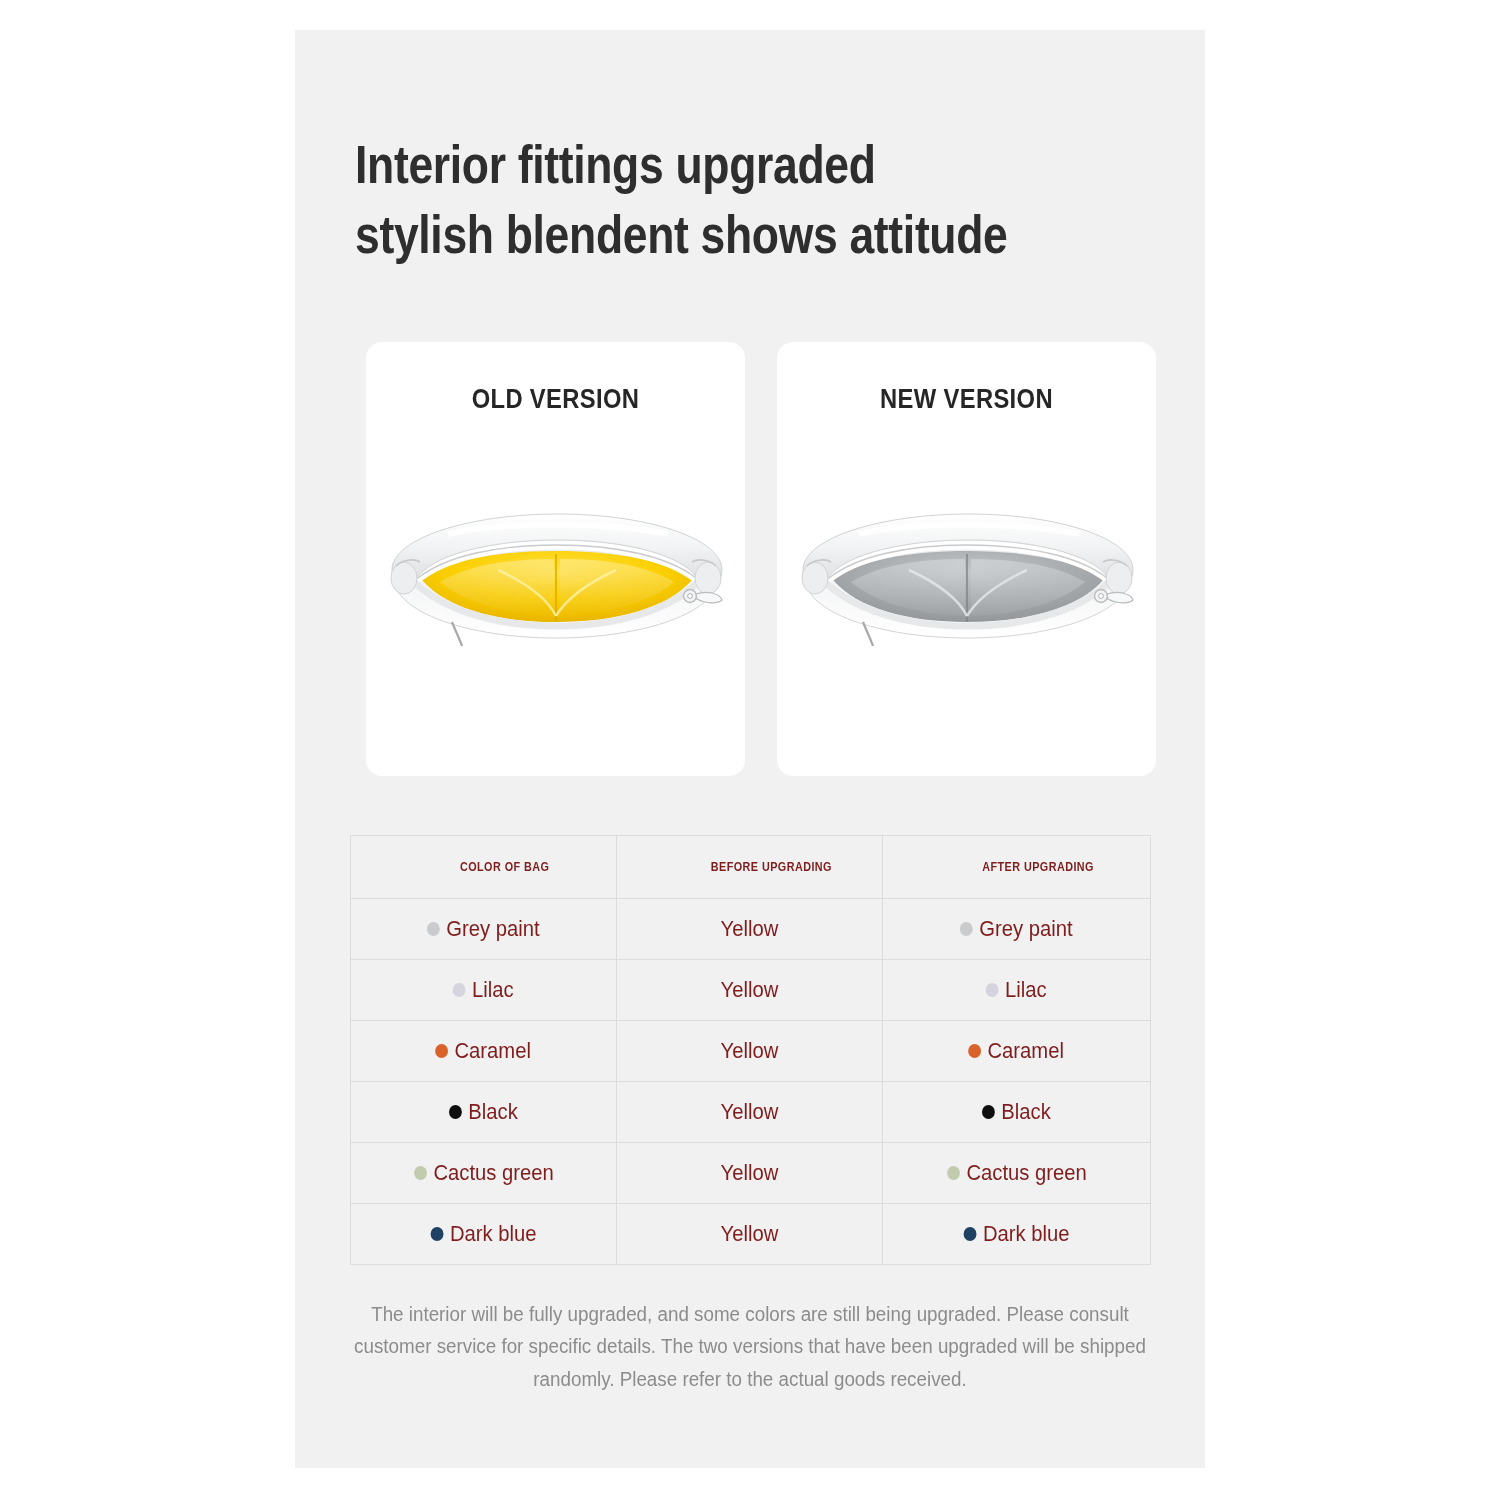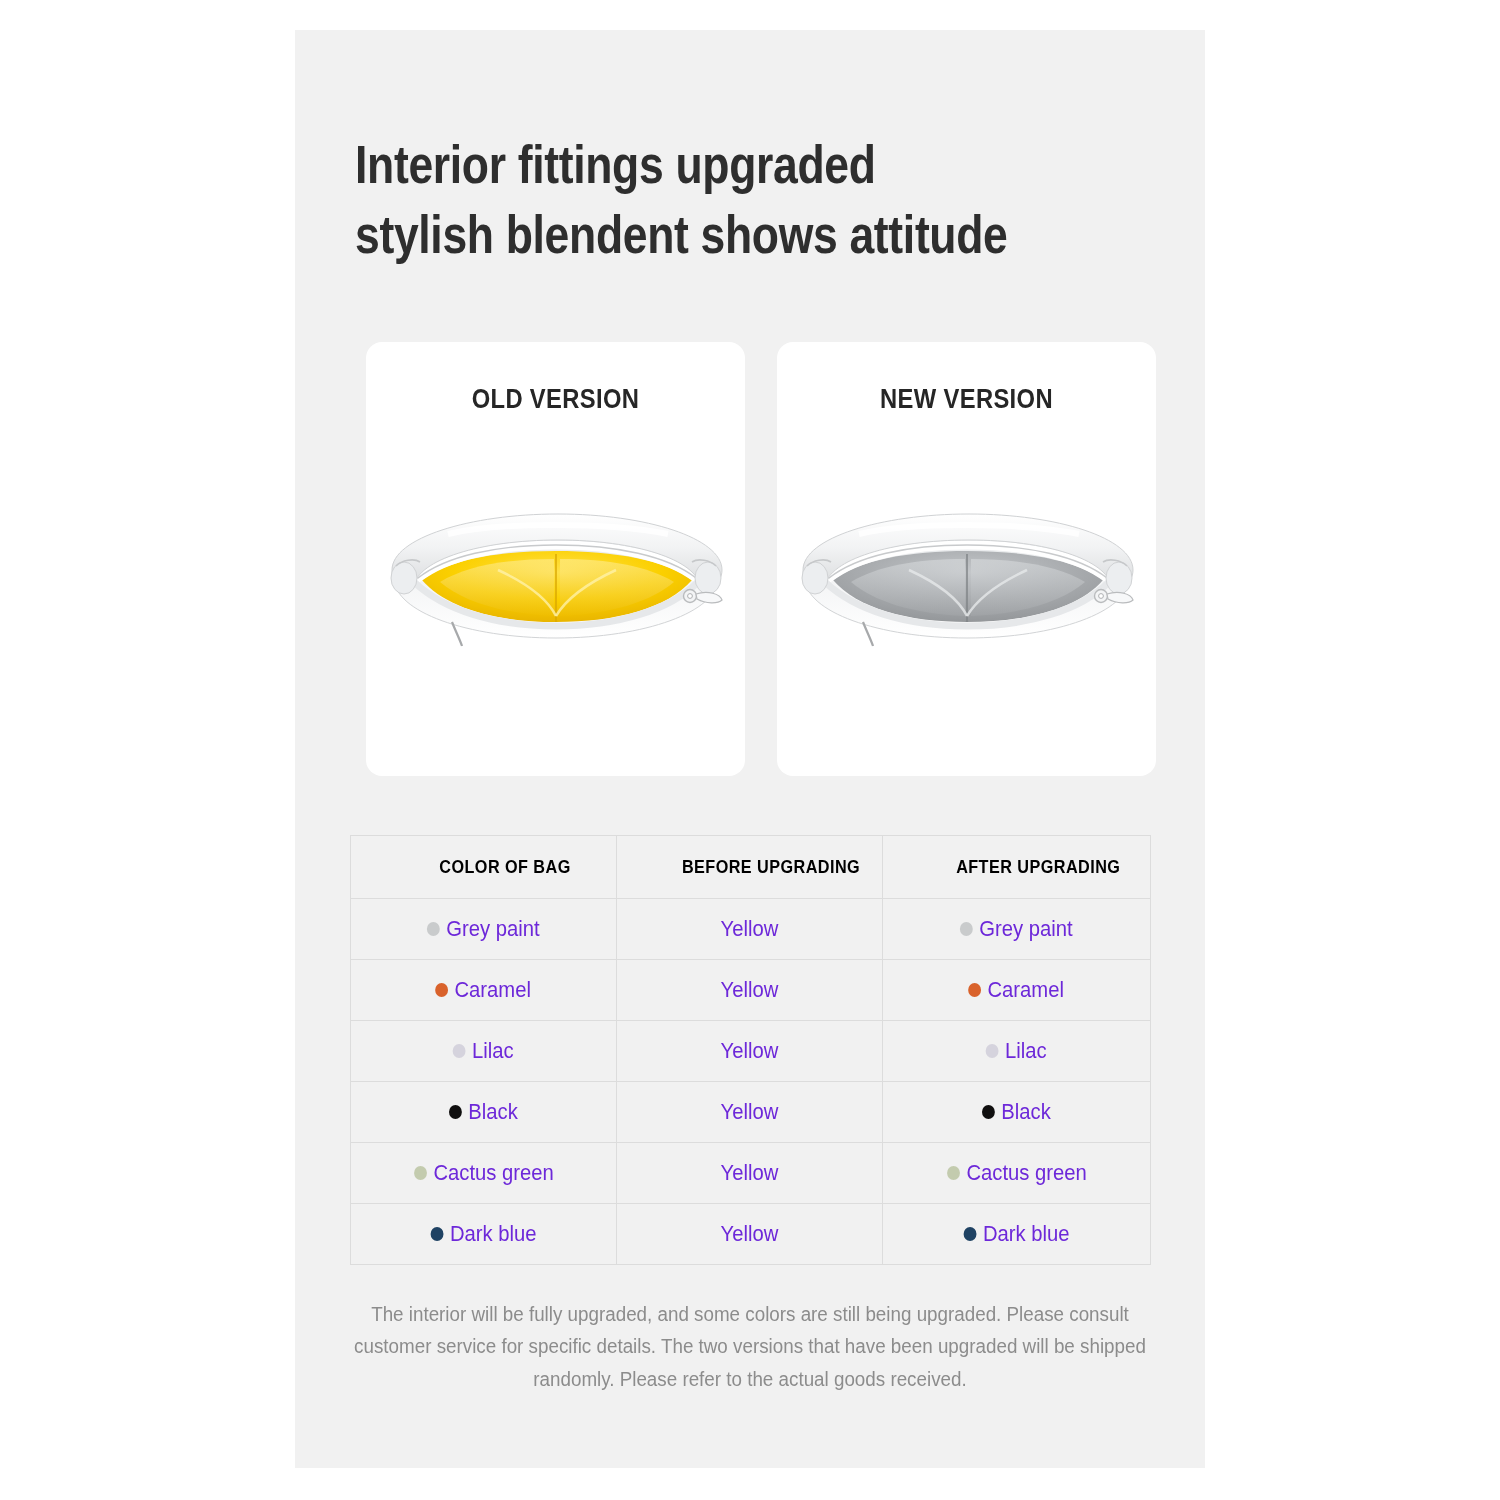"COLOR OF BAG" .table th { color: #000000 -> #7f1d1d; font-size: 18px -> 12px }
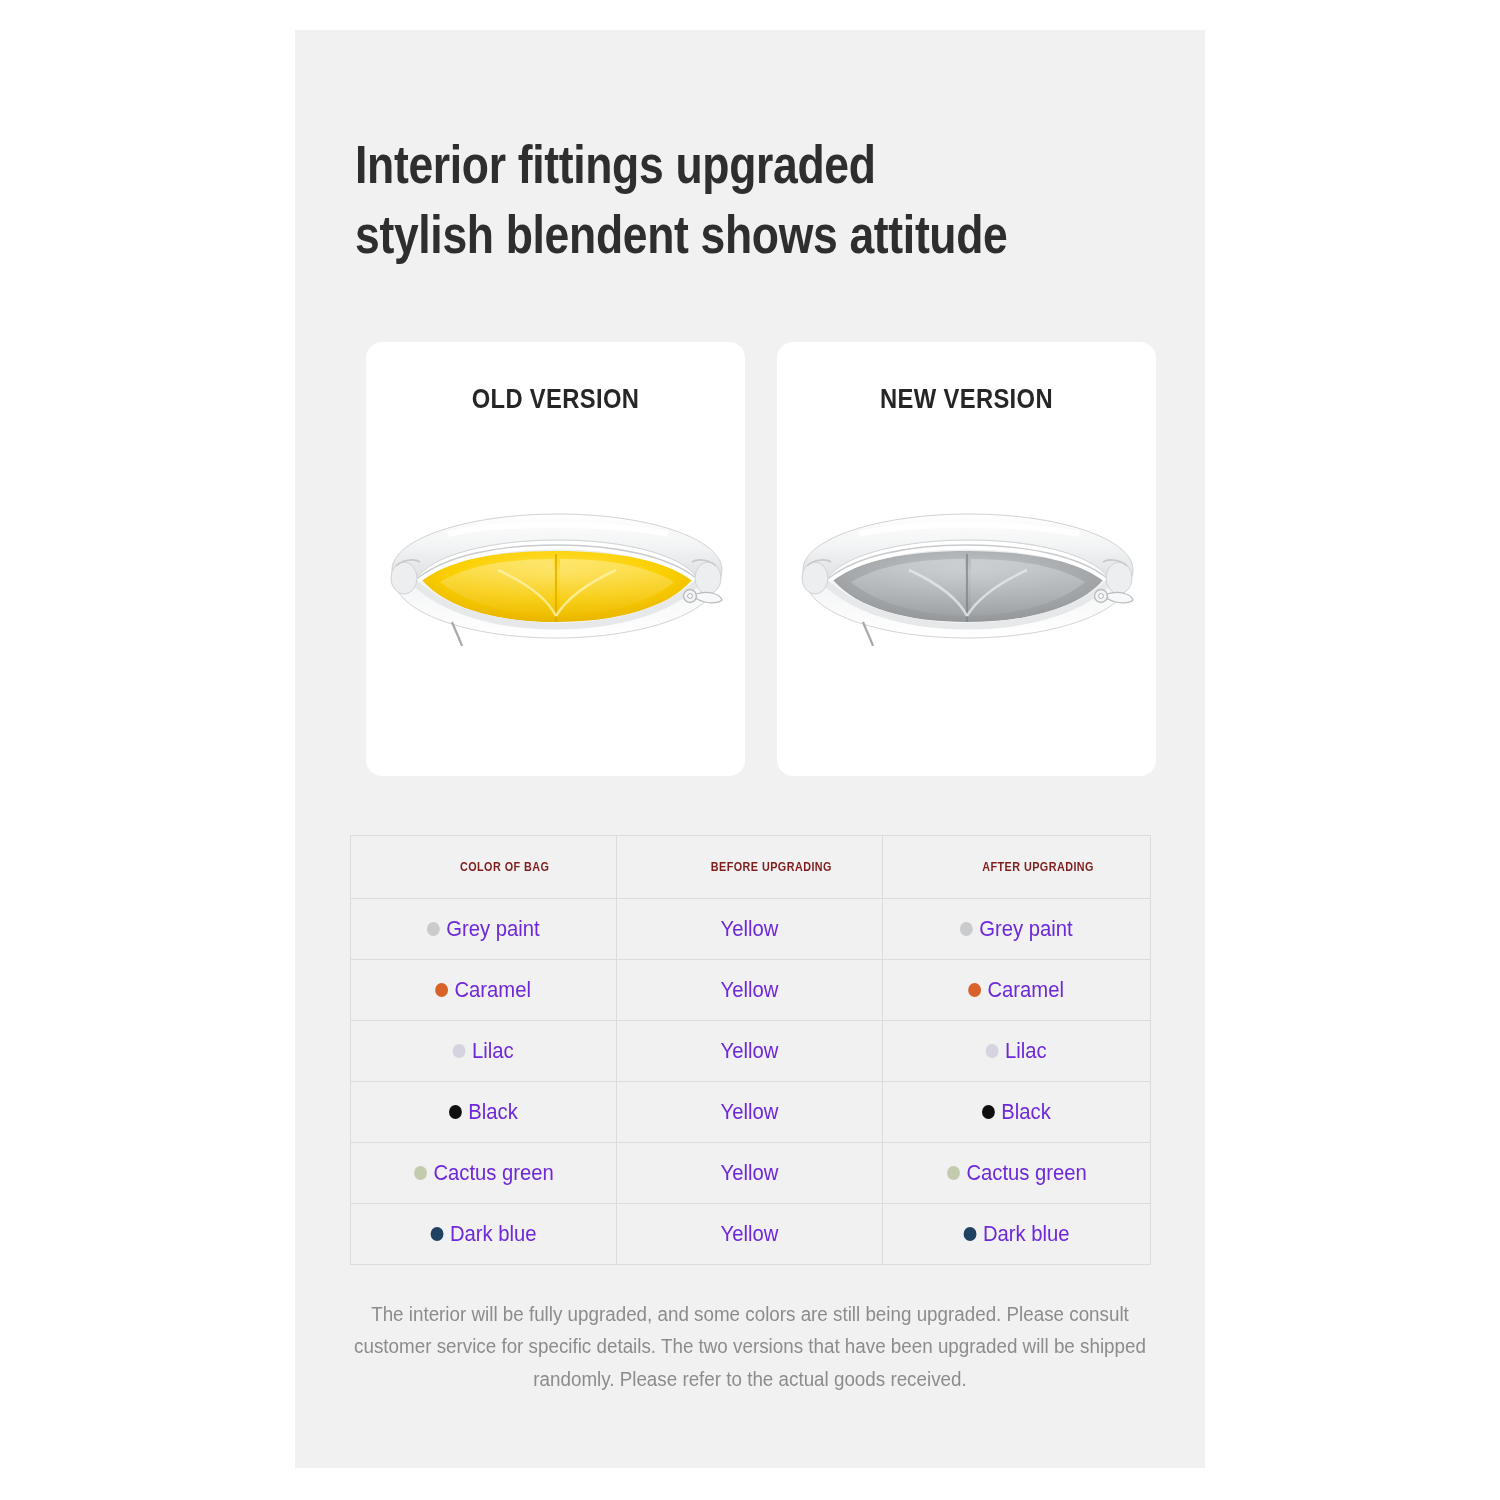"Grey paint" .table td { color: #6d28d9 -> #7f1d1d }
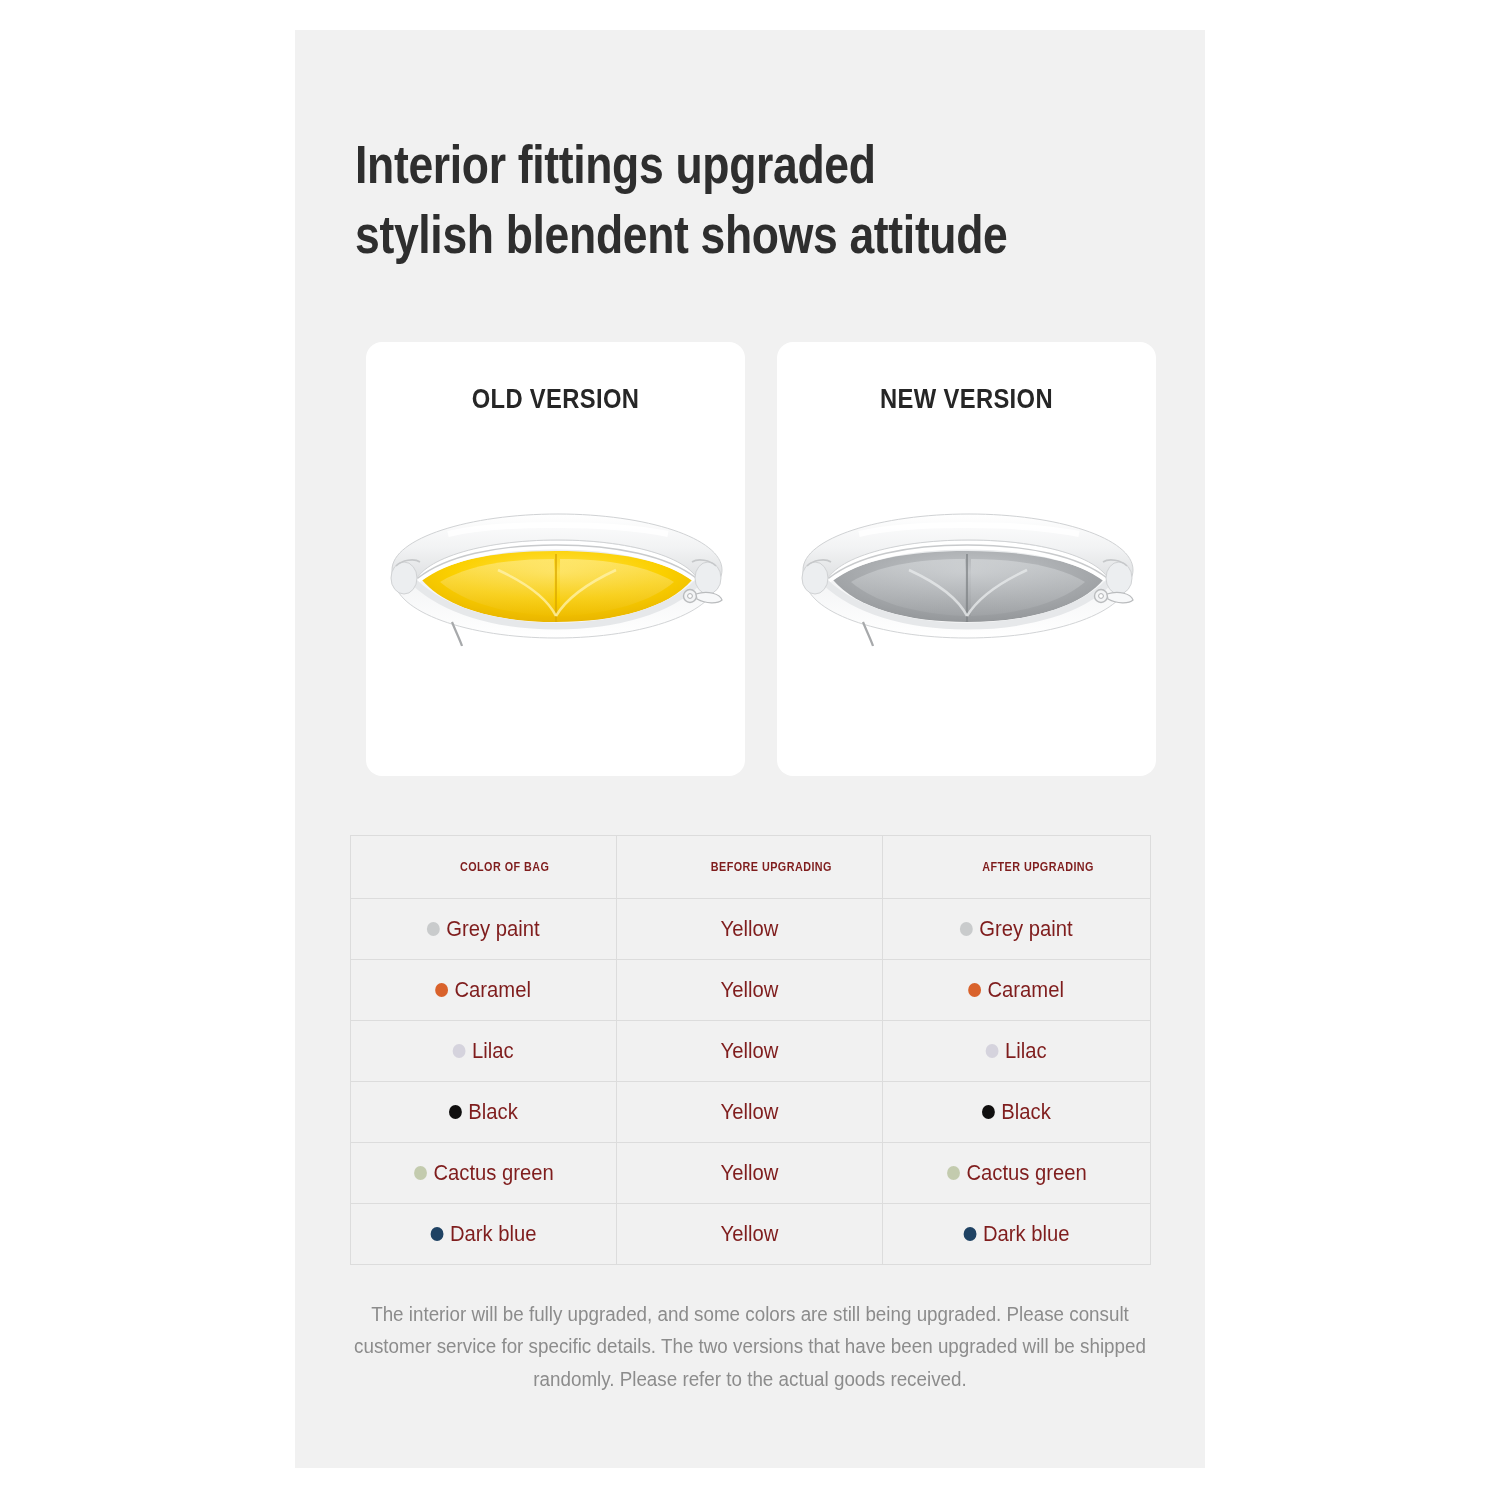"Caramel" tr { order: before "Lilac" -> after "Lilac" }
